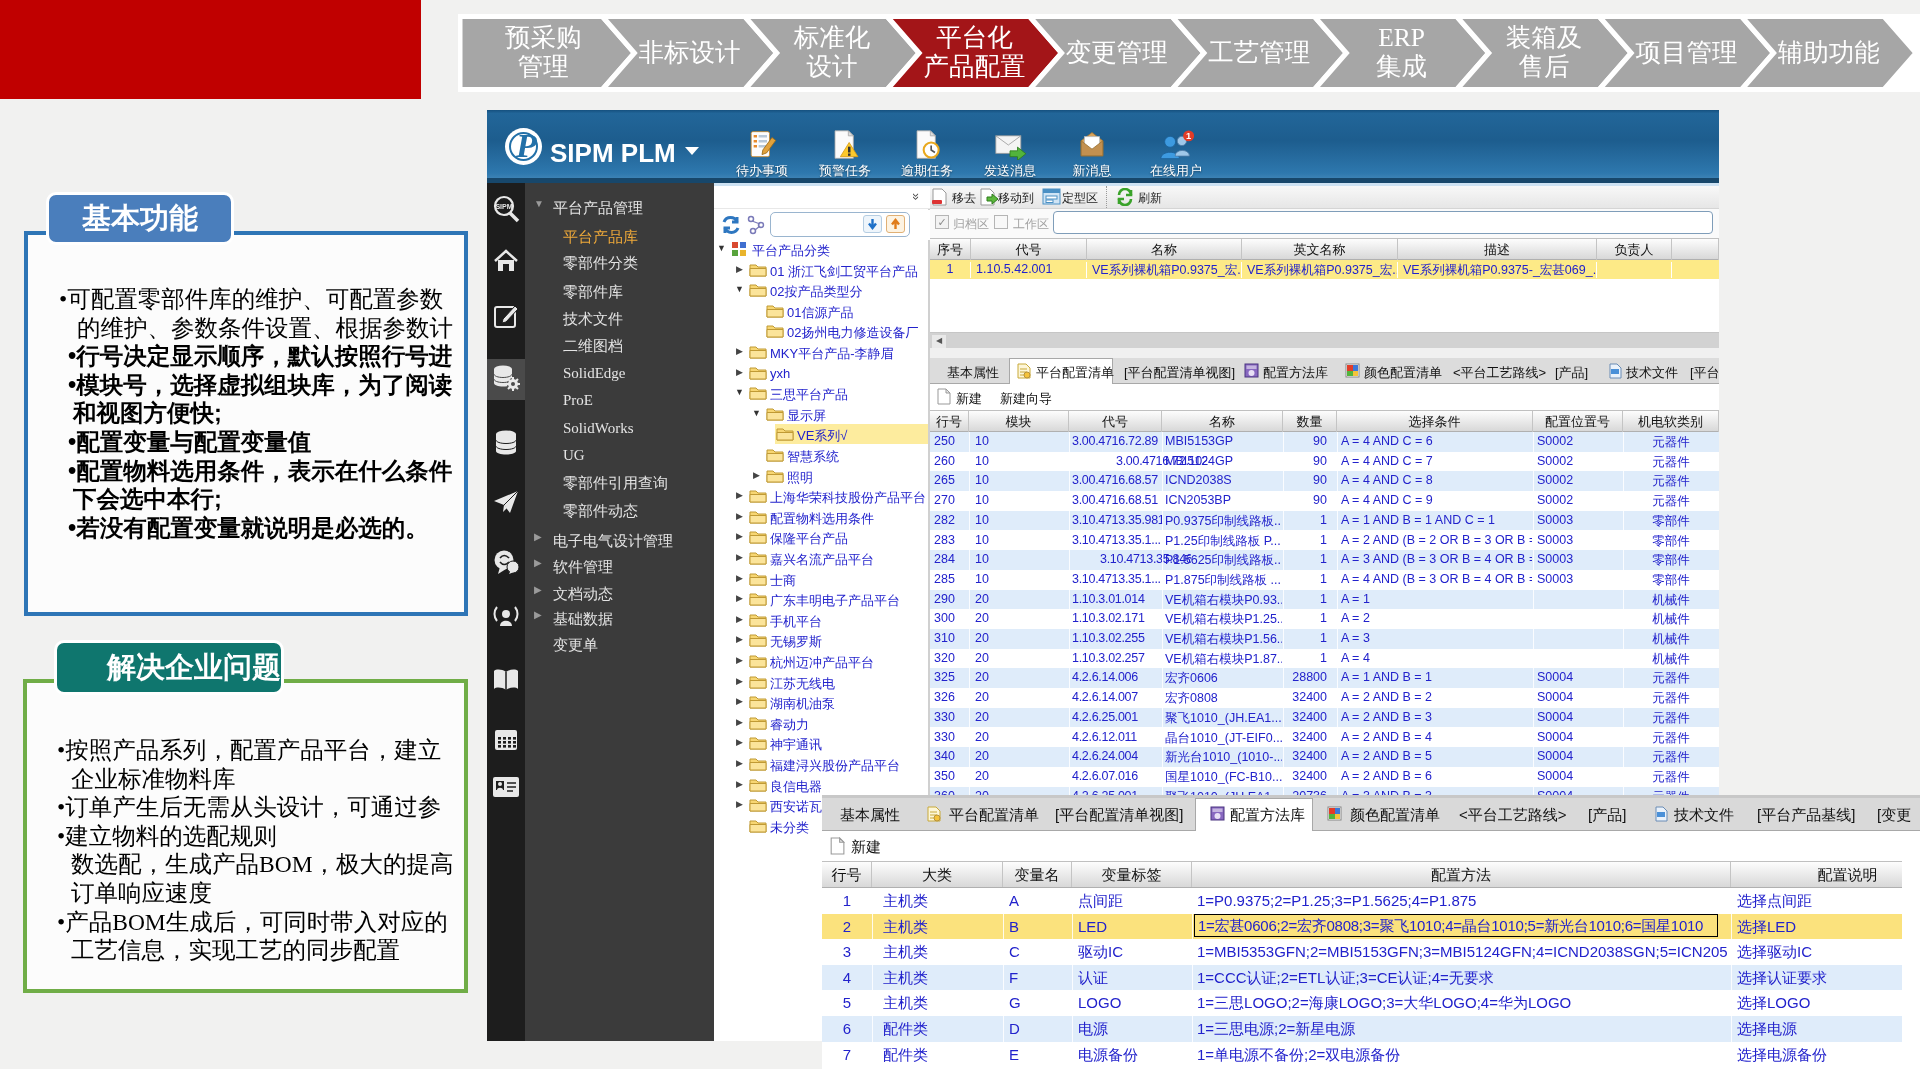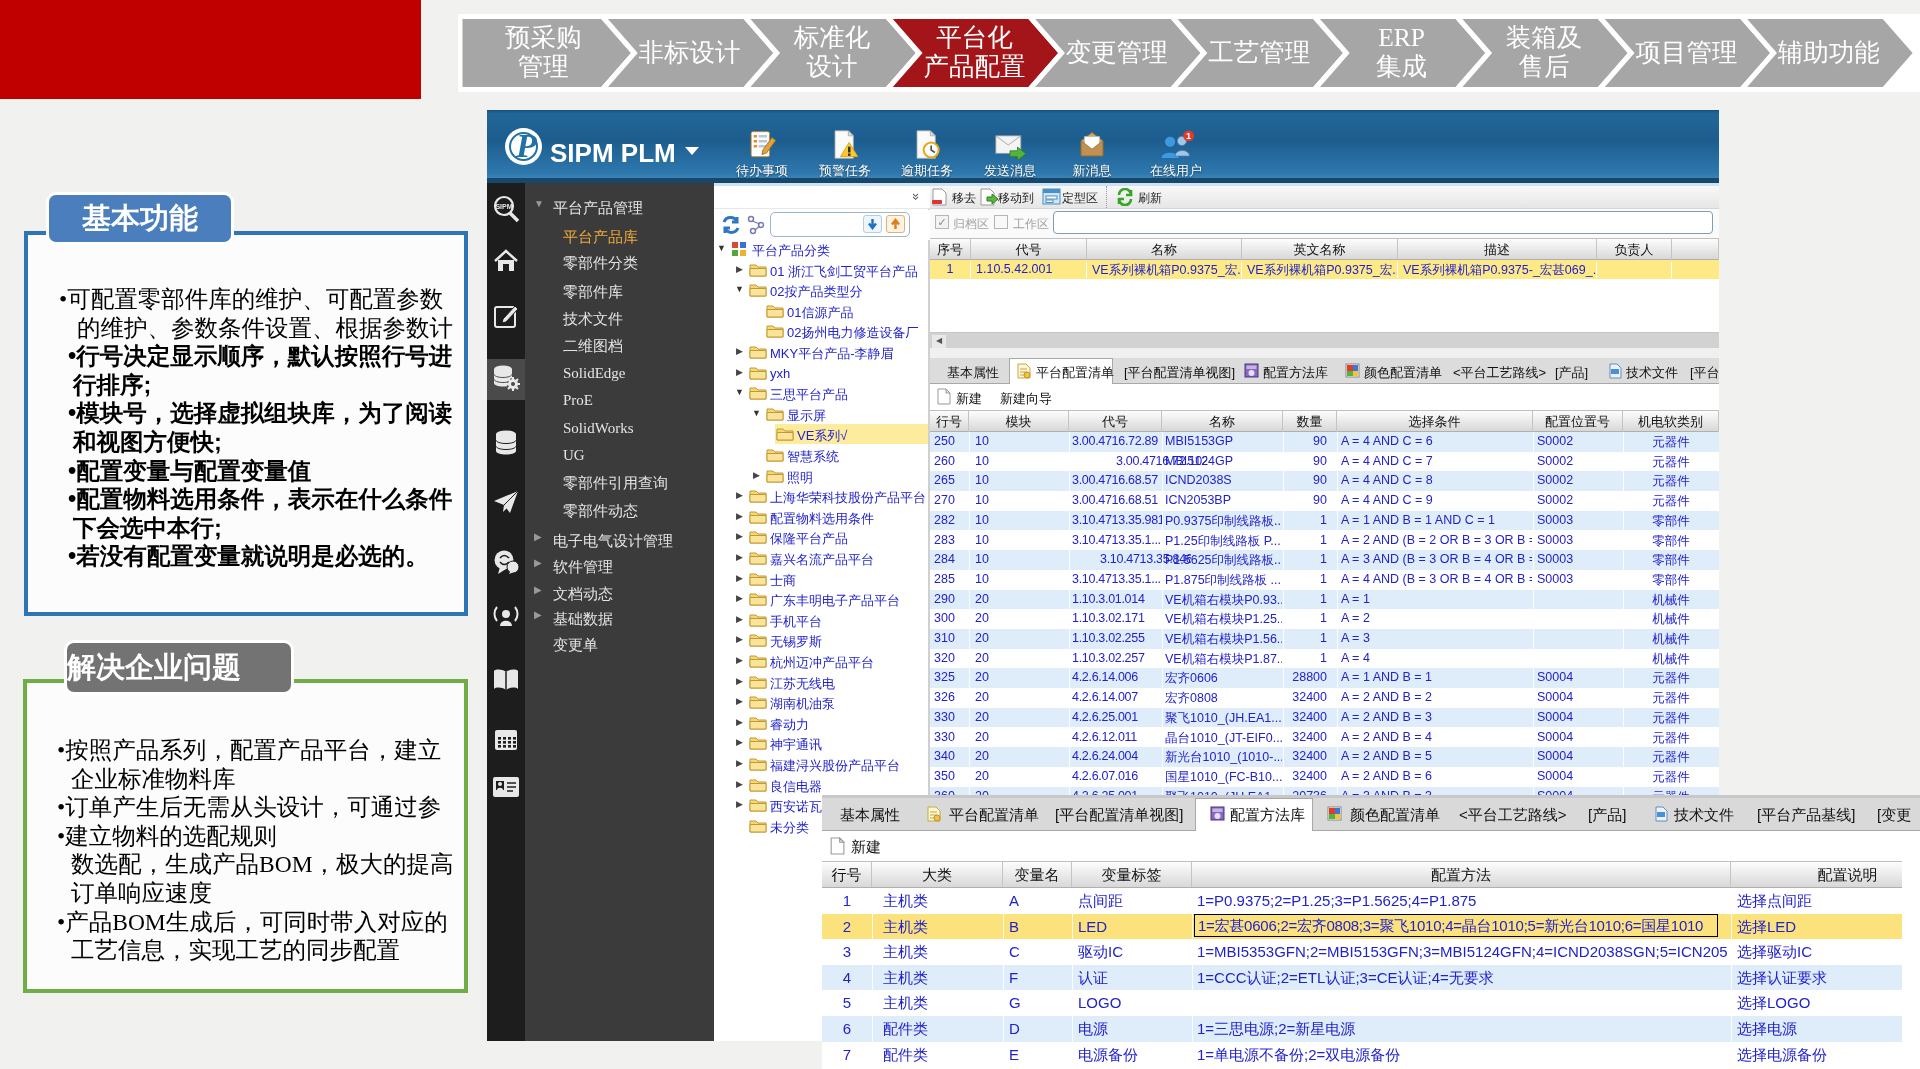"行排序;" div { html: <div>行排序;</div> -> none }
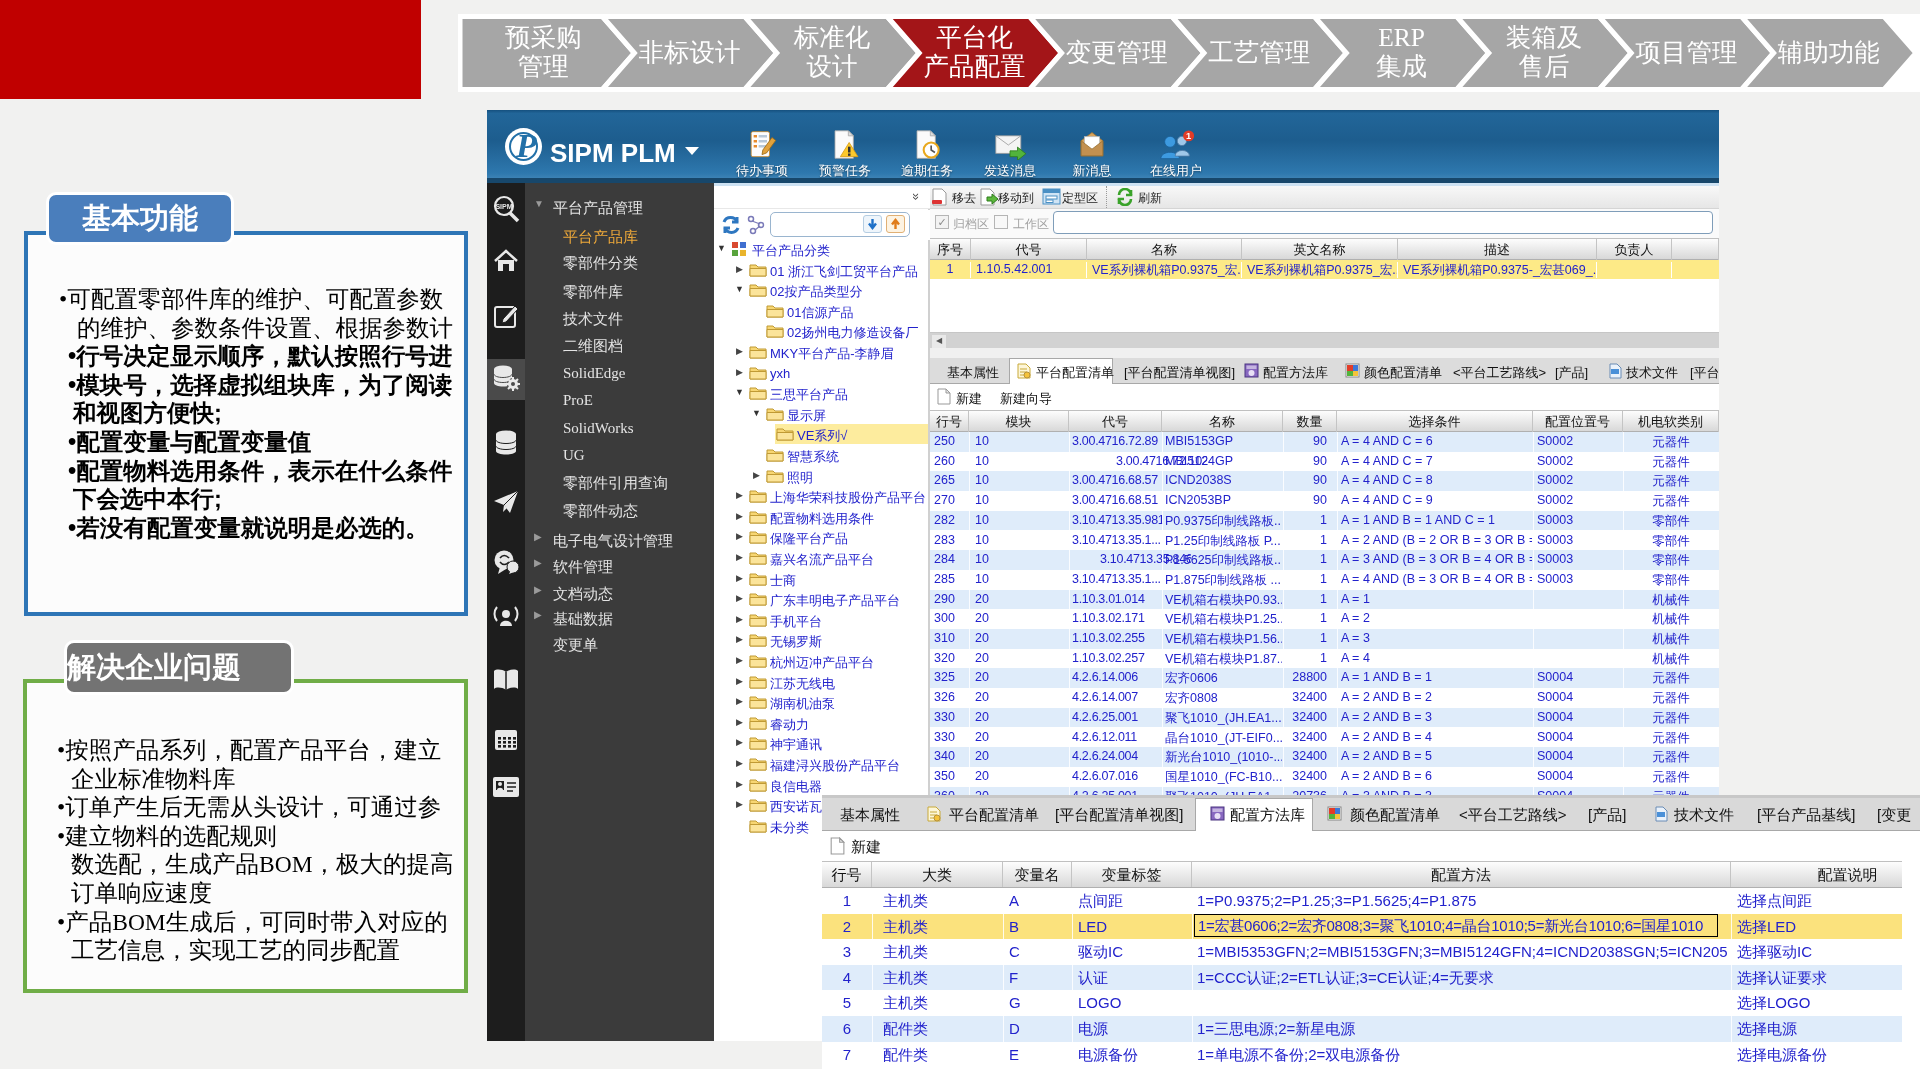"解决企业问题" div.abs { background: #737373 -> #0f766e; left: 64px -> 54px; text-align: left -> right }
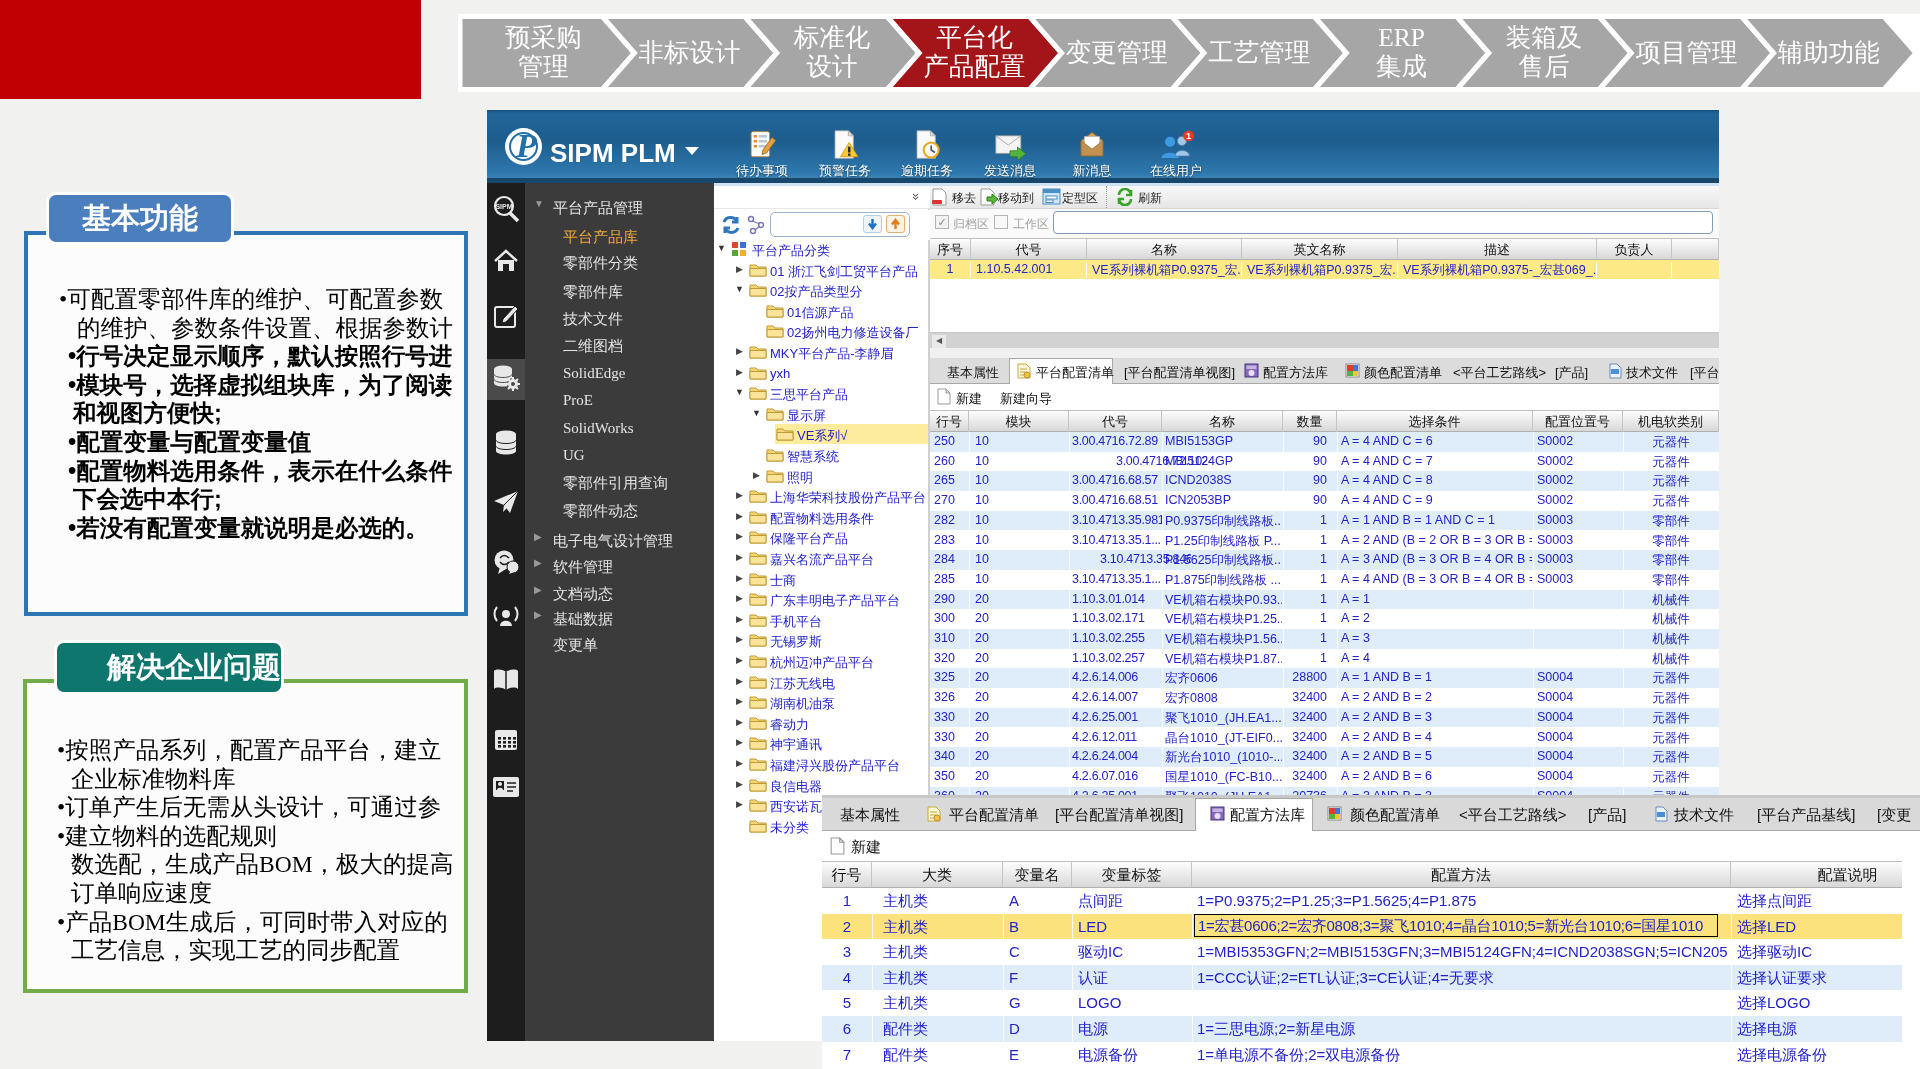"1=三思LOGO;2=海康LOGO;3=大华LOGO;4=华为LOGO" span.abs { html: none -> <span>1=三思LOGO;2=海康LOGO;3=大华LOGO;4=华为LOGO</span> }
